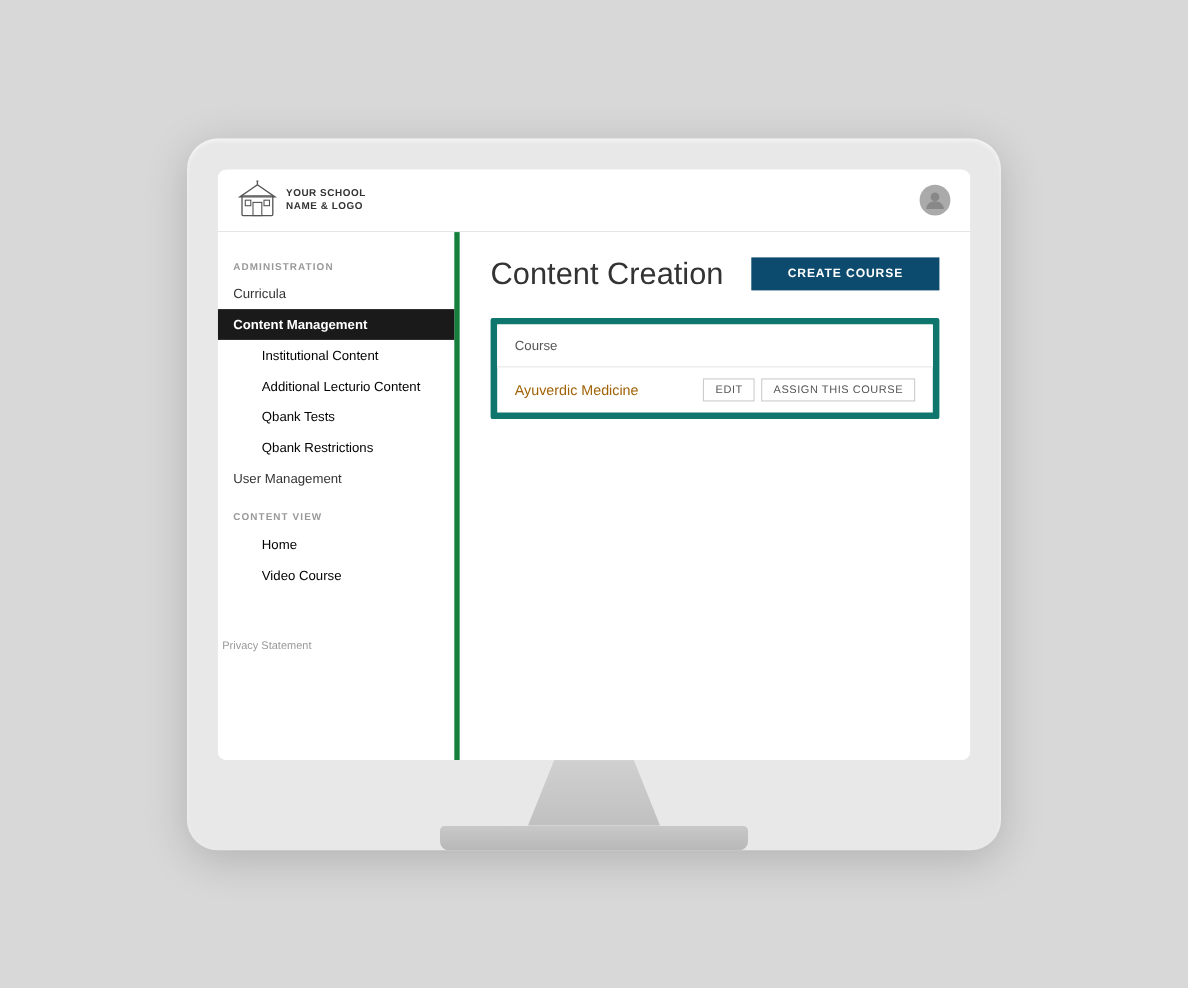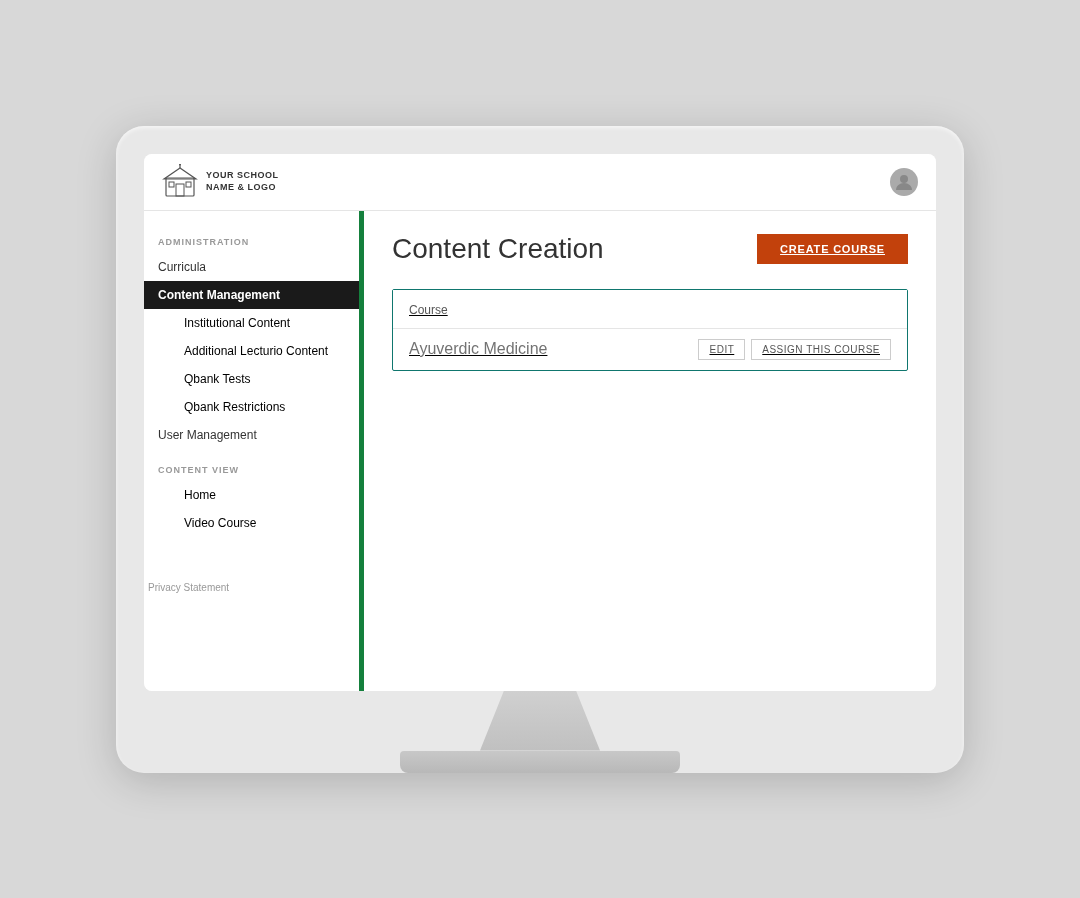"YOUR SCHOOL" .monitor-outer { width: 848px -> 740px }
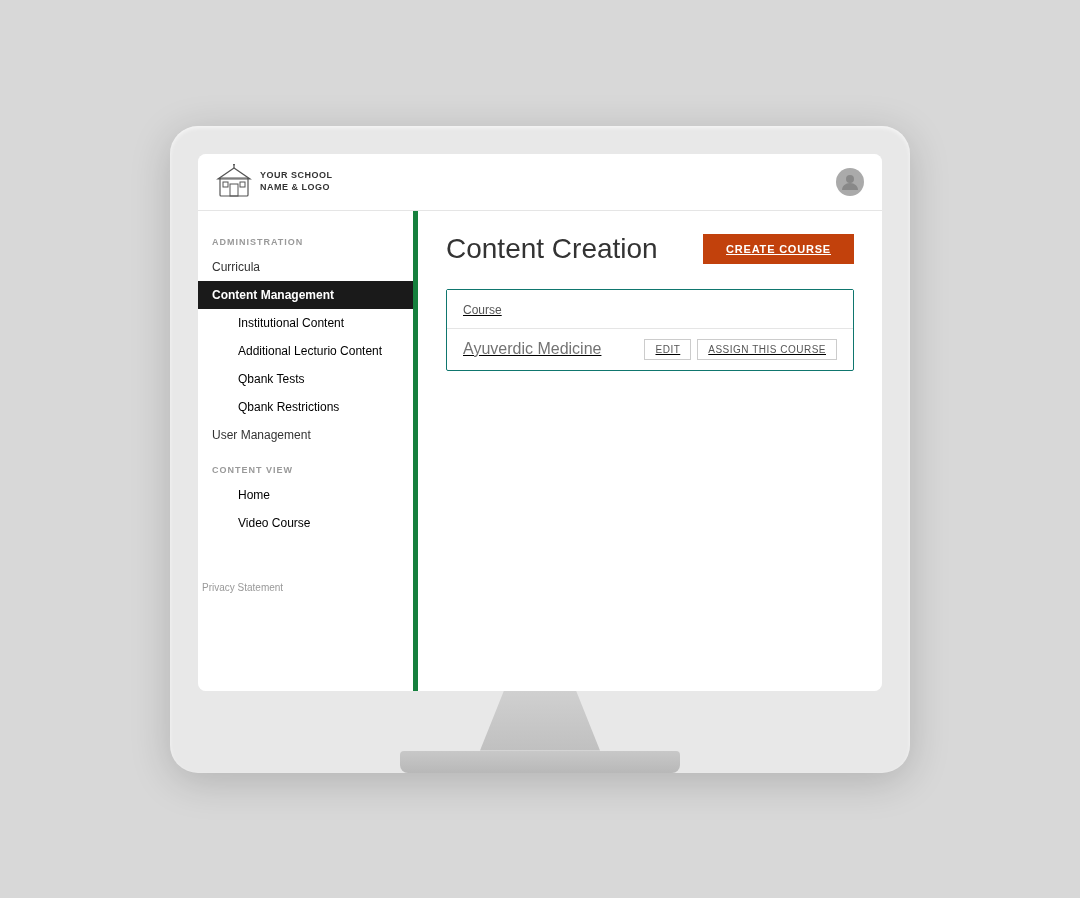"CREATE COURSE" .btn-create { background: #c2410c -> #0c4a6e; padding: 9px 23px -> 9px 33px; text-decoration: underline -> none }
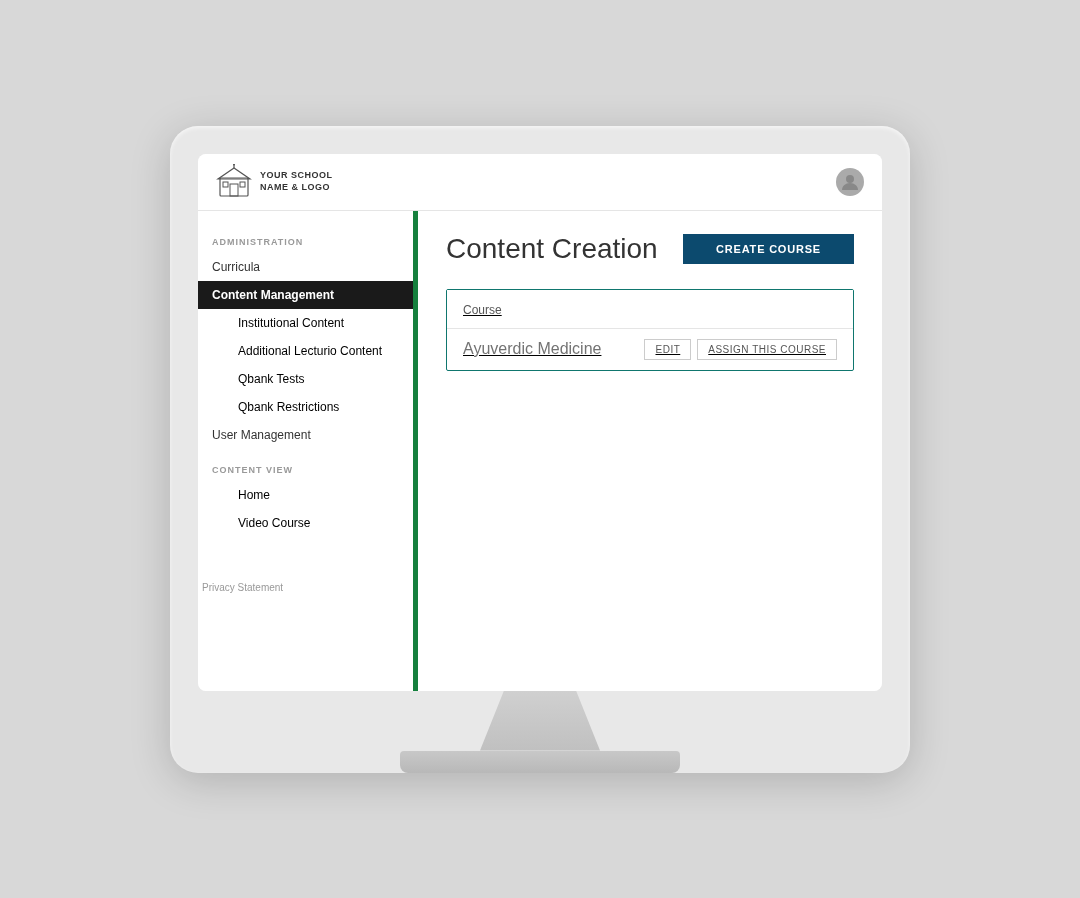"Course" .table-container { border: 1px solid #0f766e -> 6px solid #0f766e; text-decoration: underline -> none }
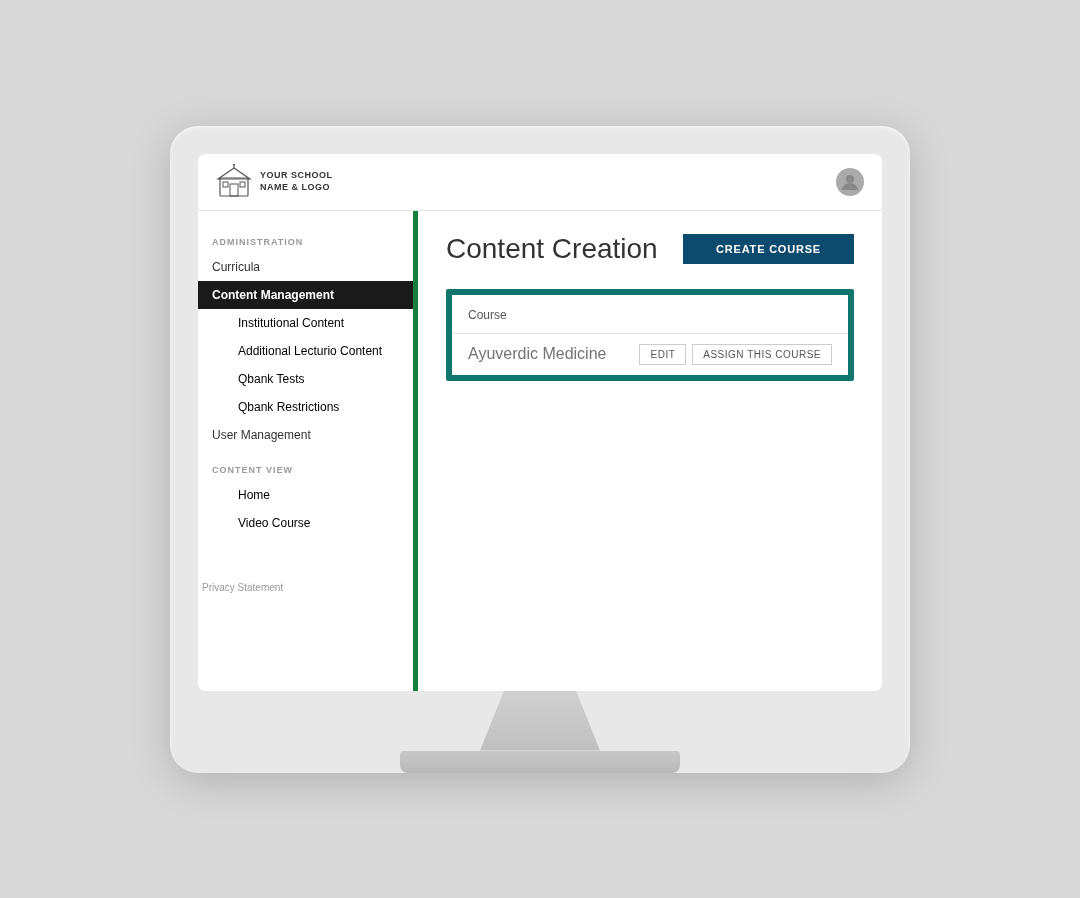"Ayuverdic Medicine" .course-name { color: #737373 -> #a16207; font-size: 16px -> 13px }
